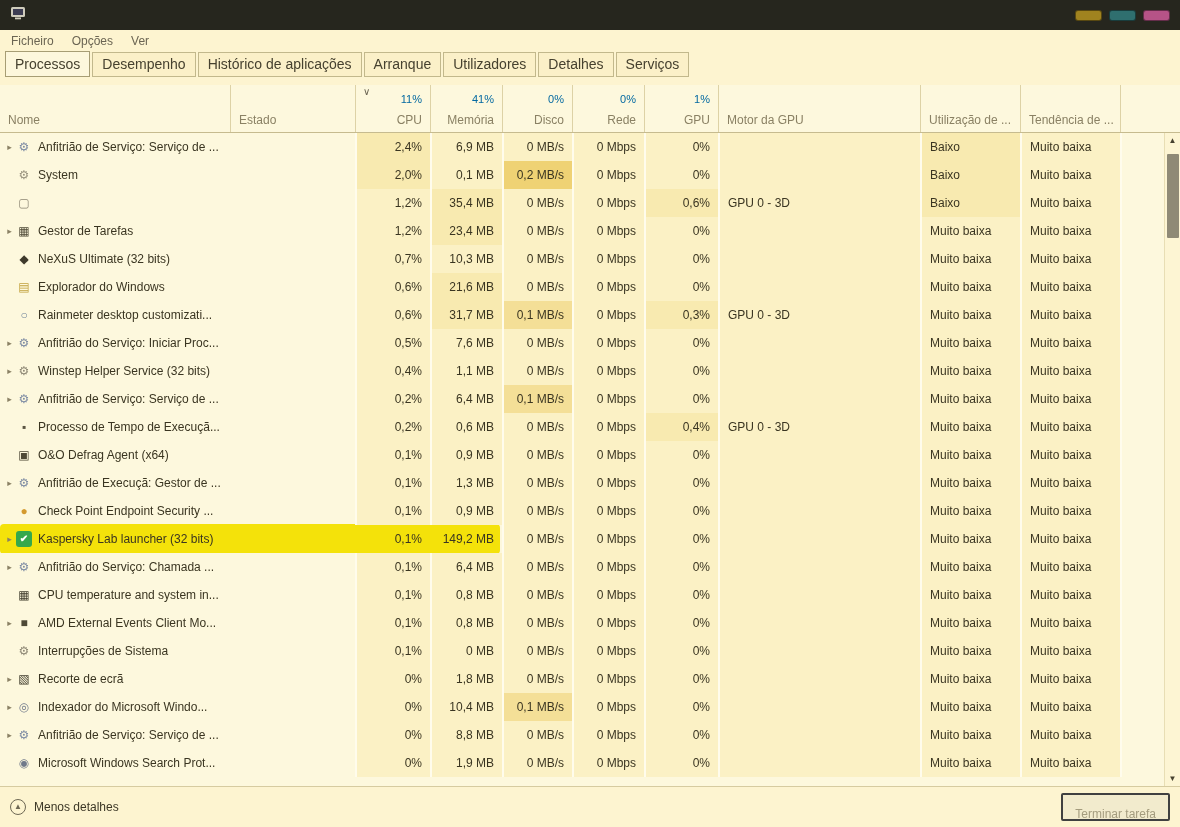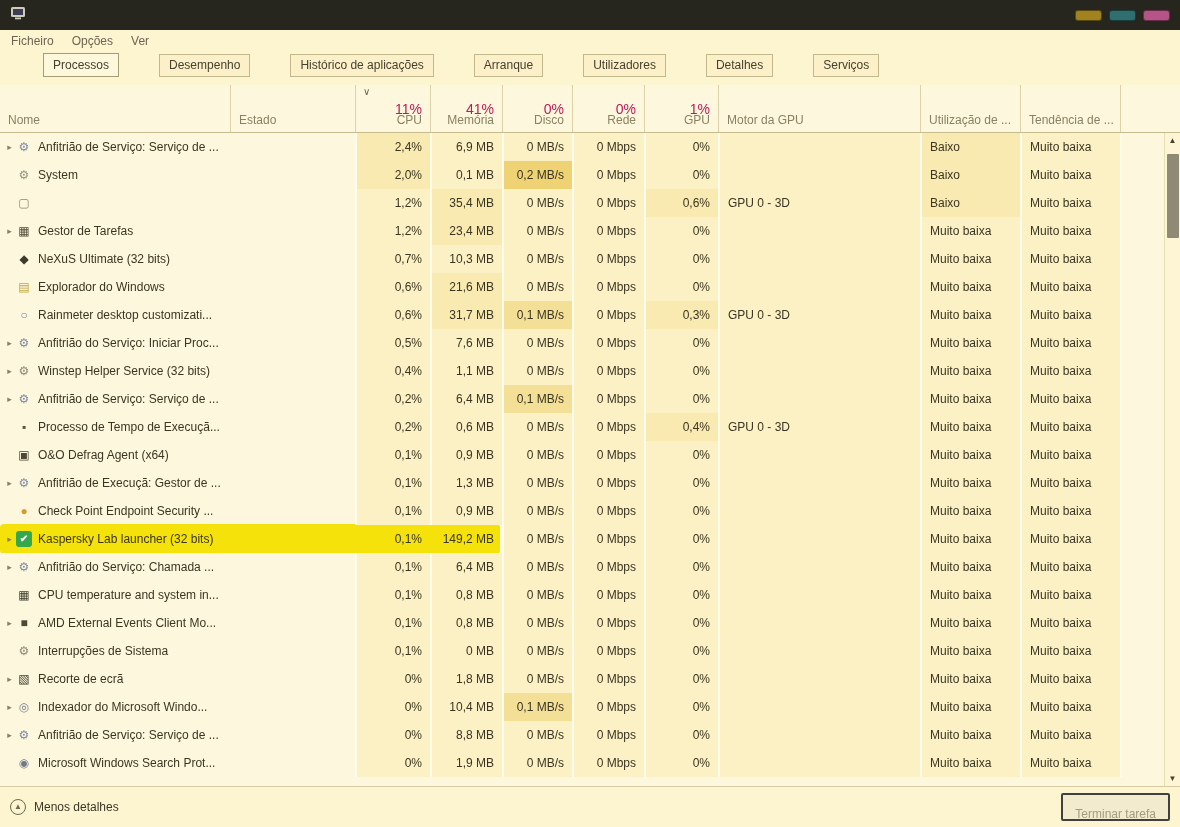"Processos" .tab { font-size: 12px -> 14px; margin-left: 38px -> none }
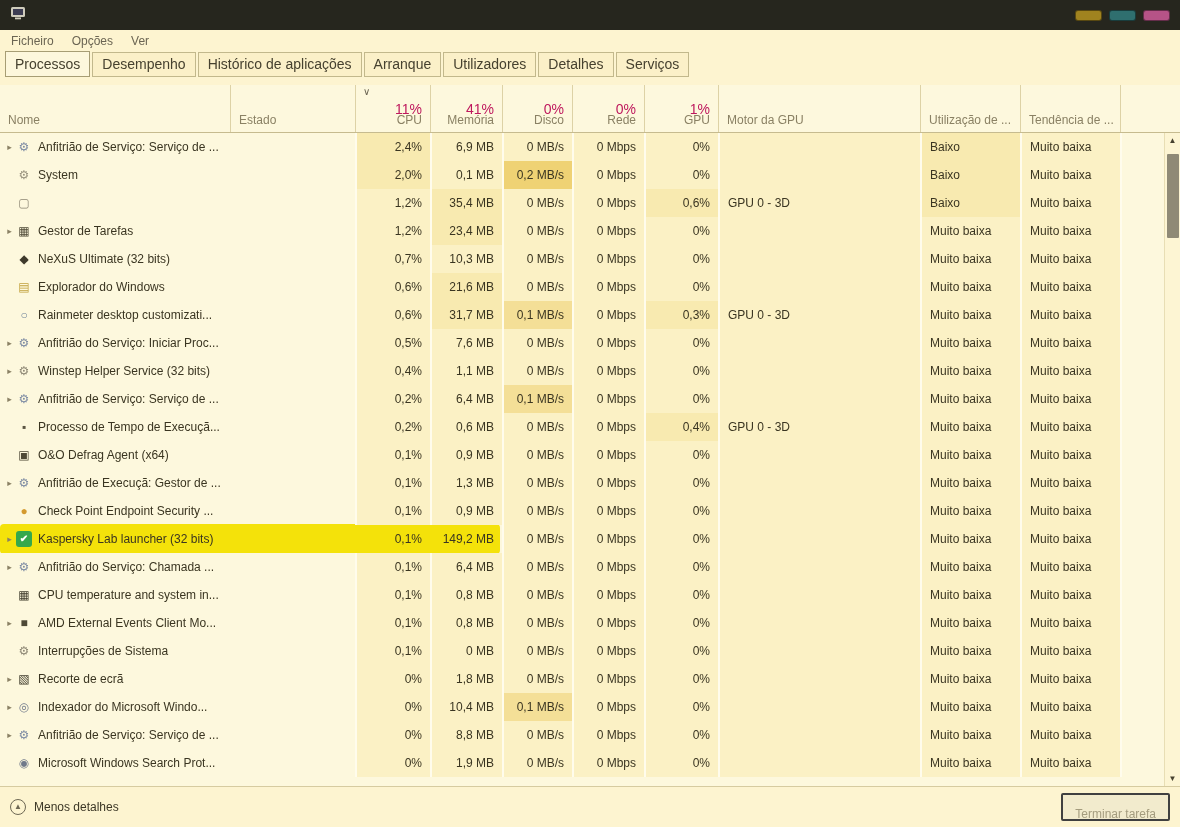"11%" .hval { color: #be185d -> #0369a1; font-size: 14px -> 11px; top: 16px -> 8px }
